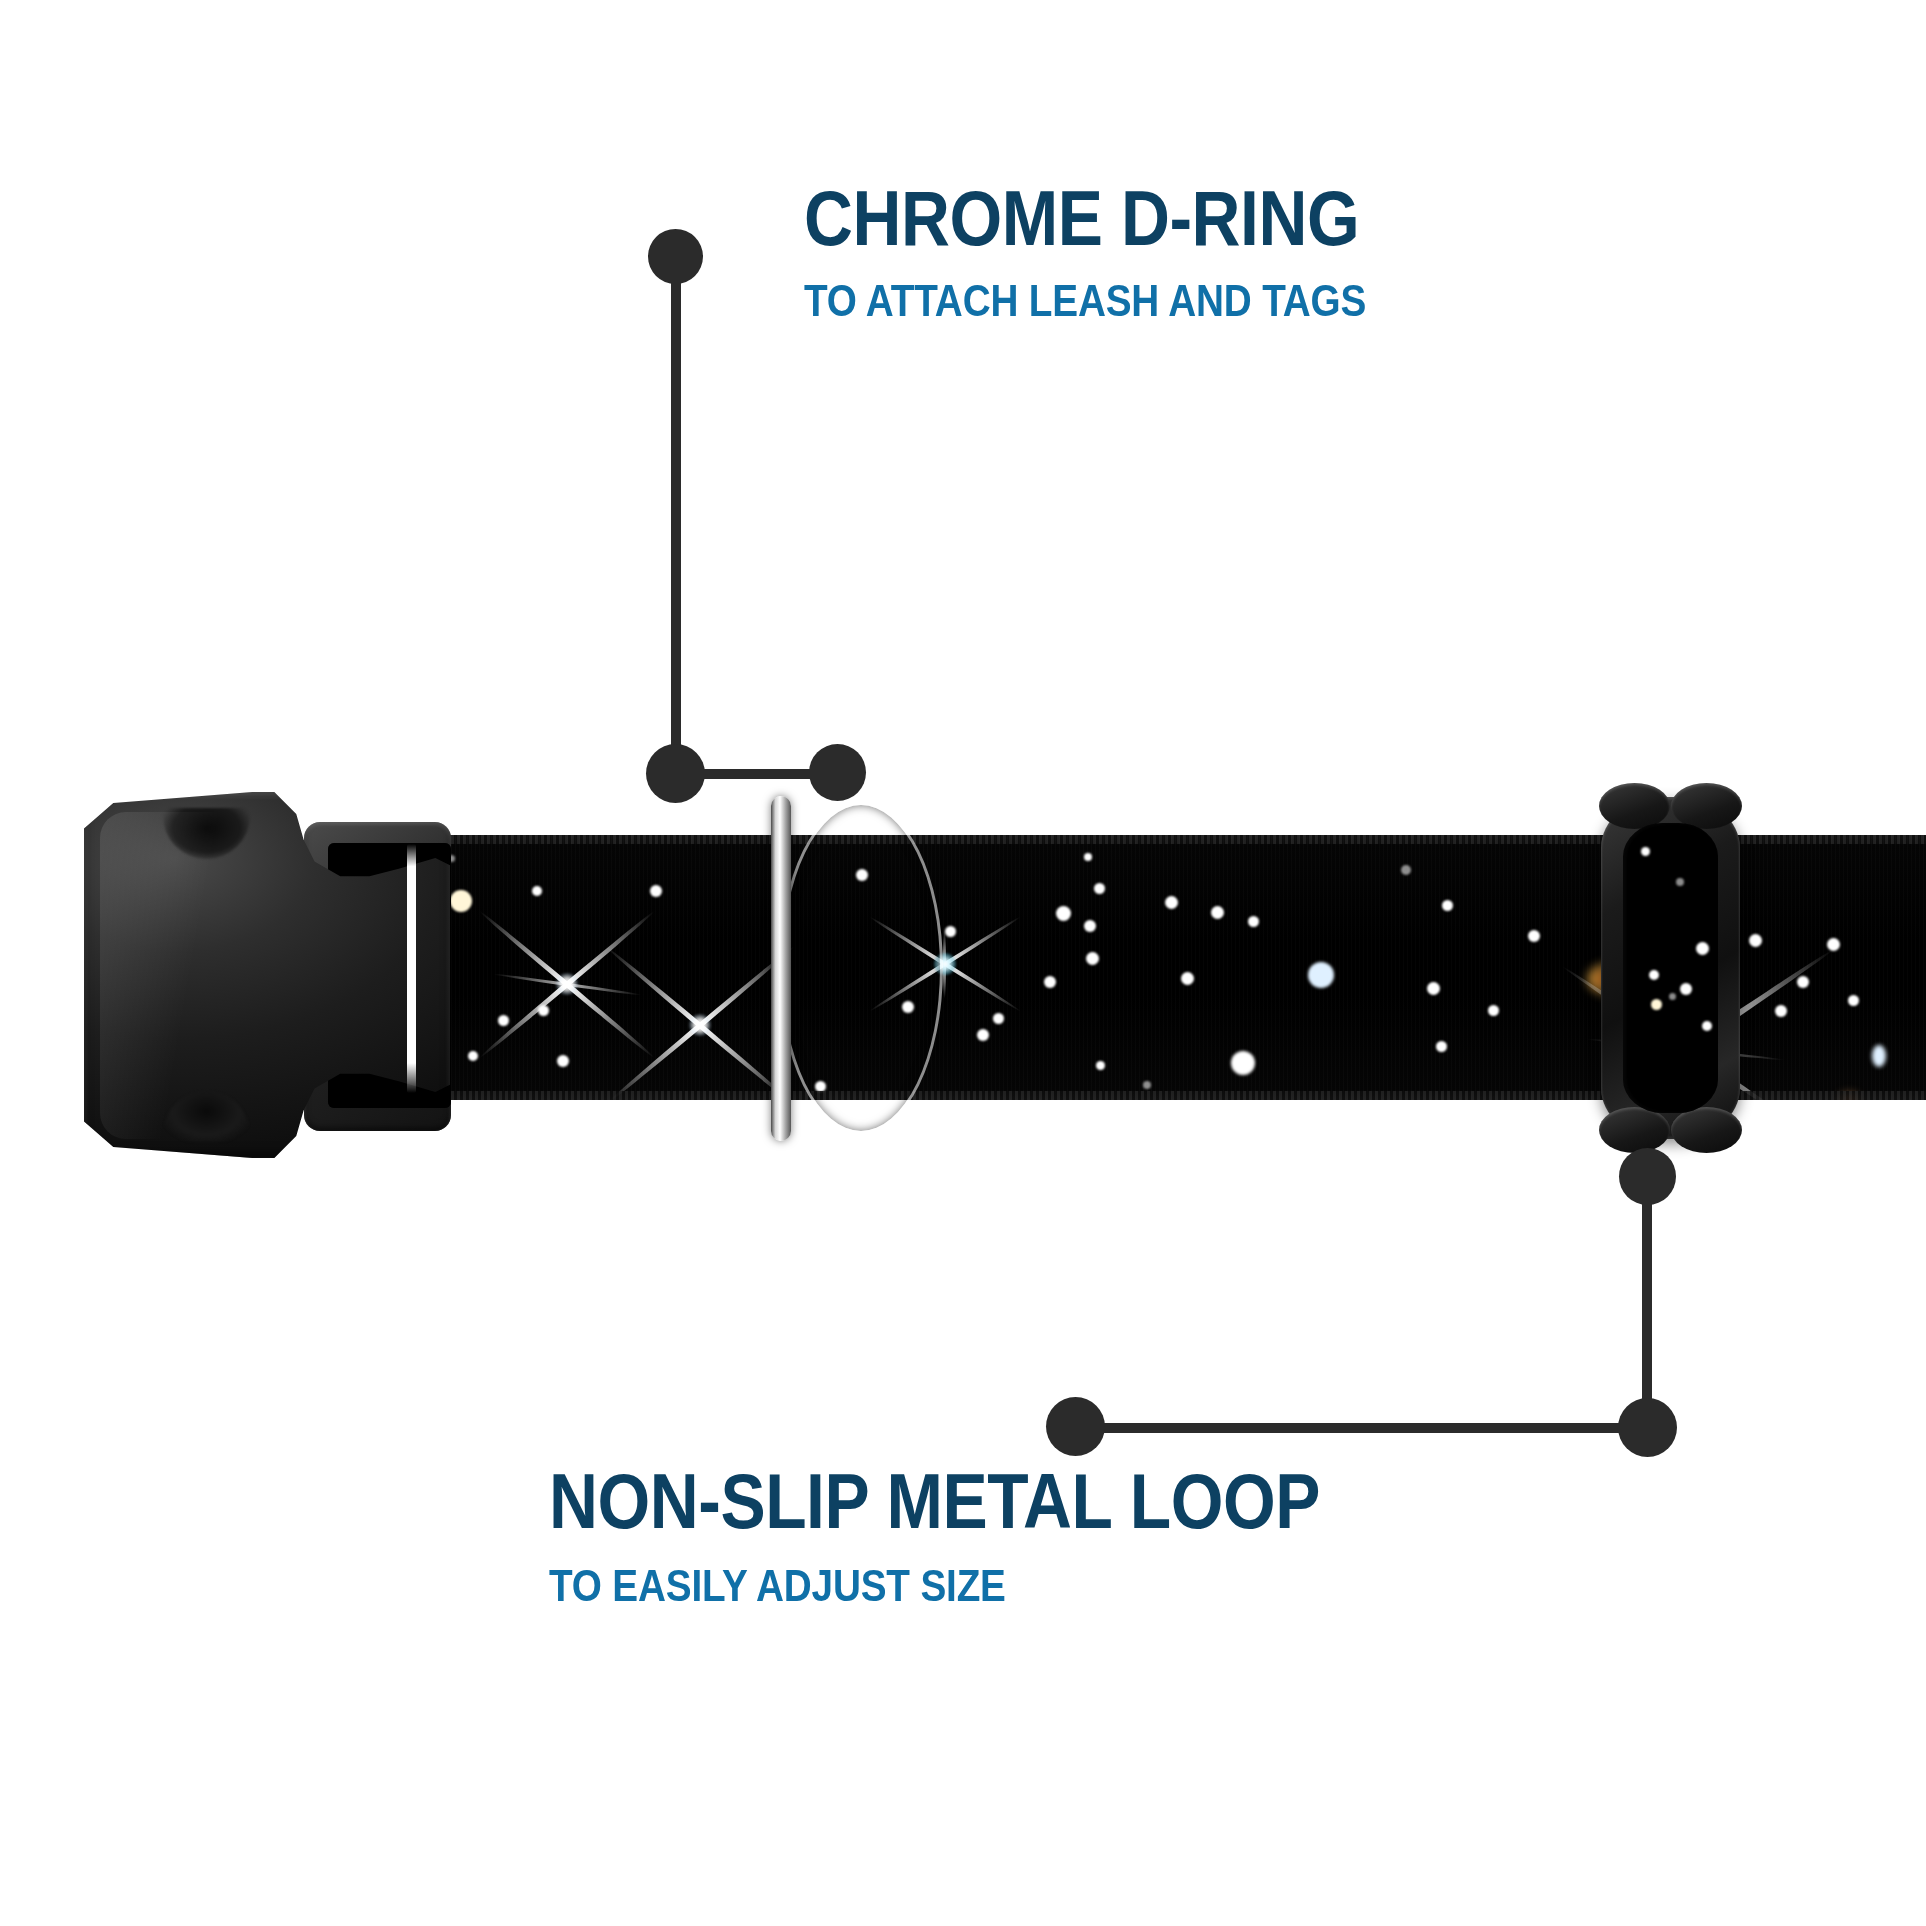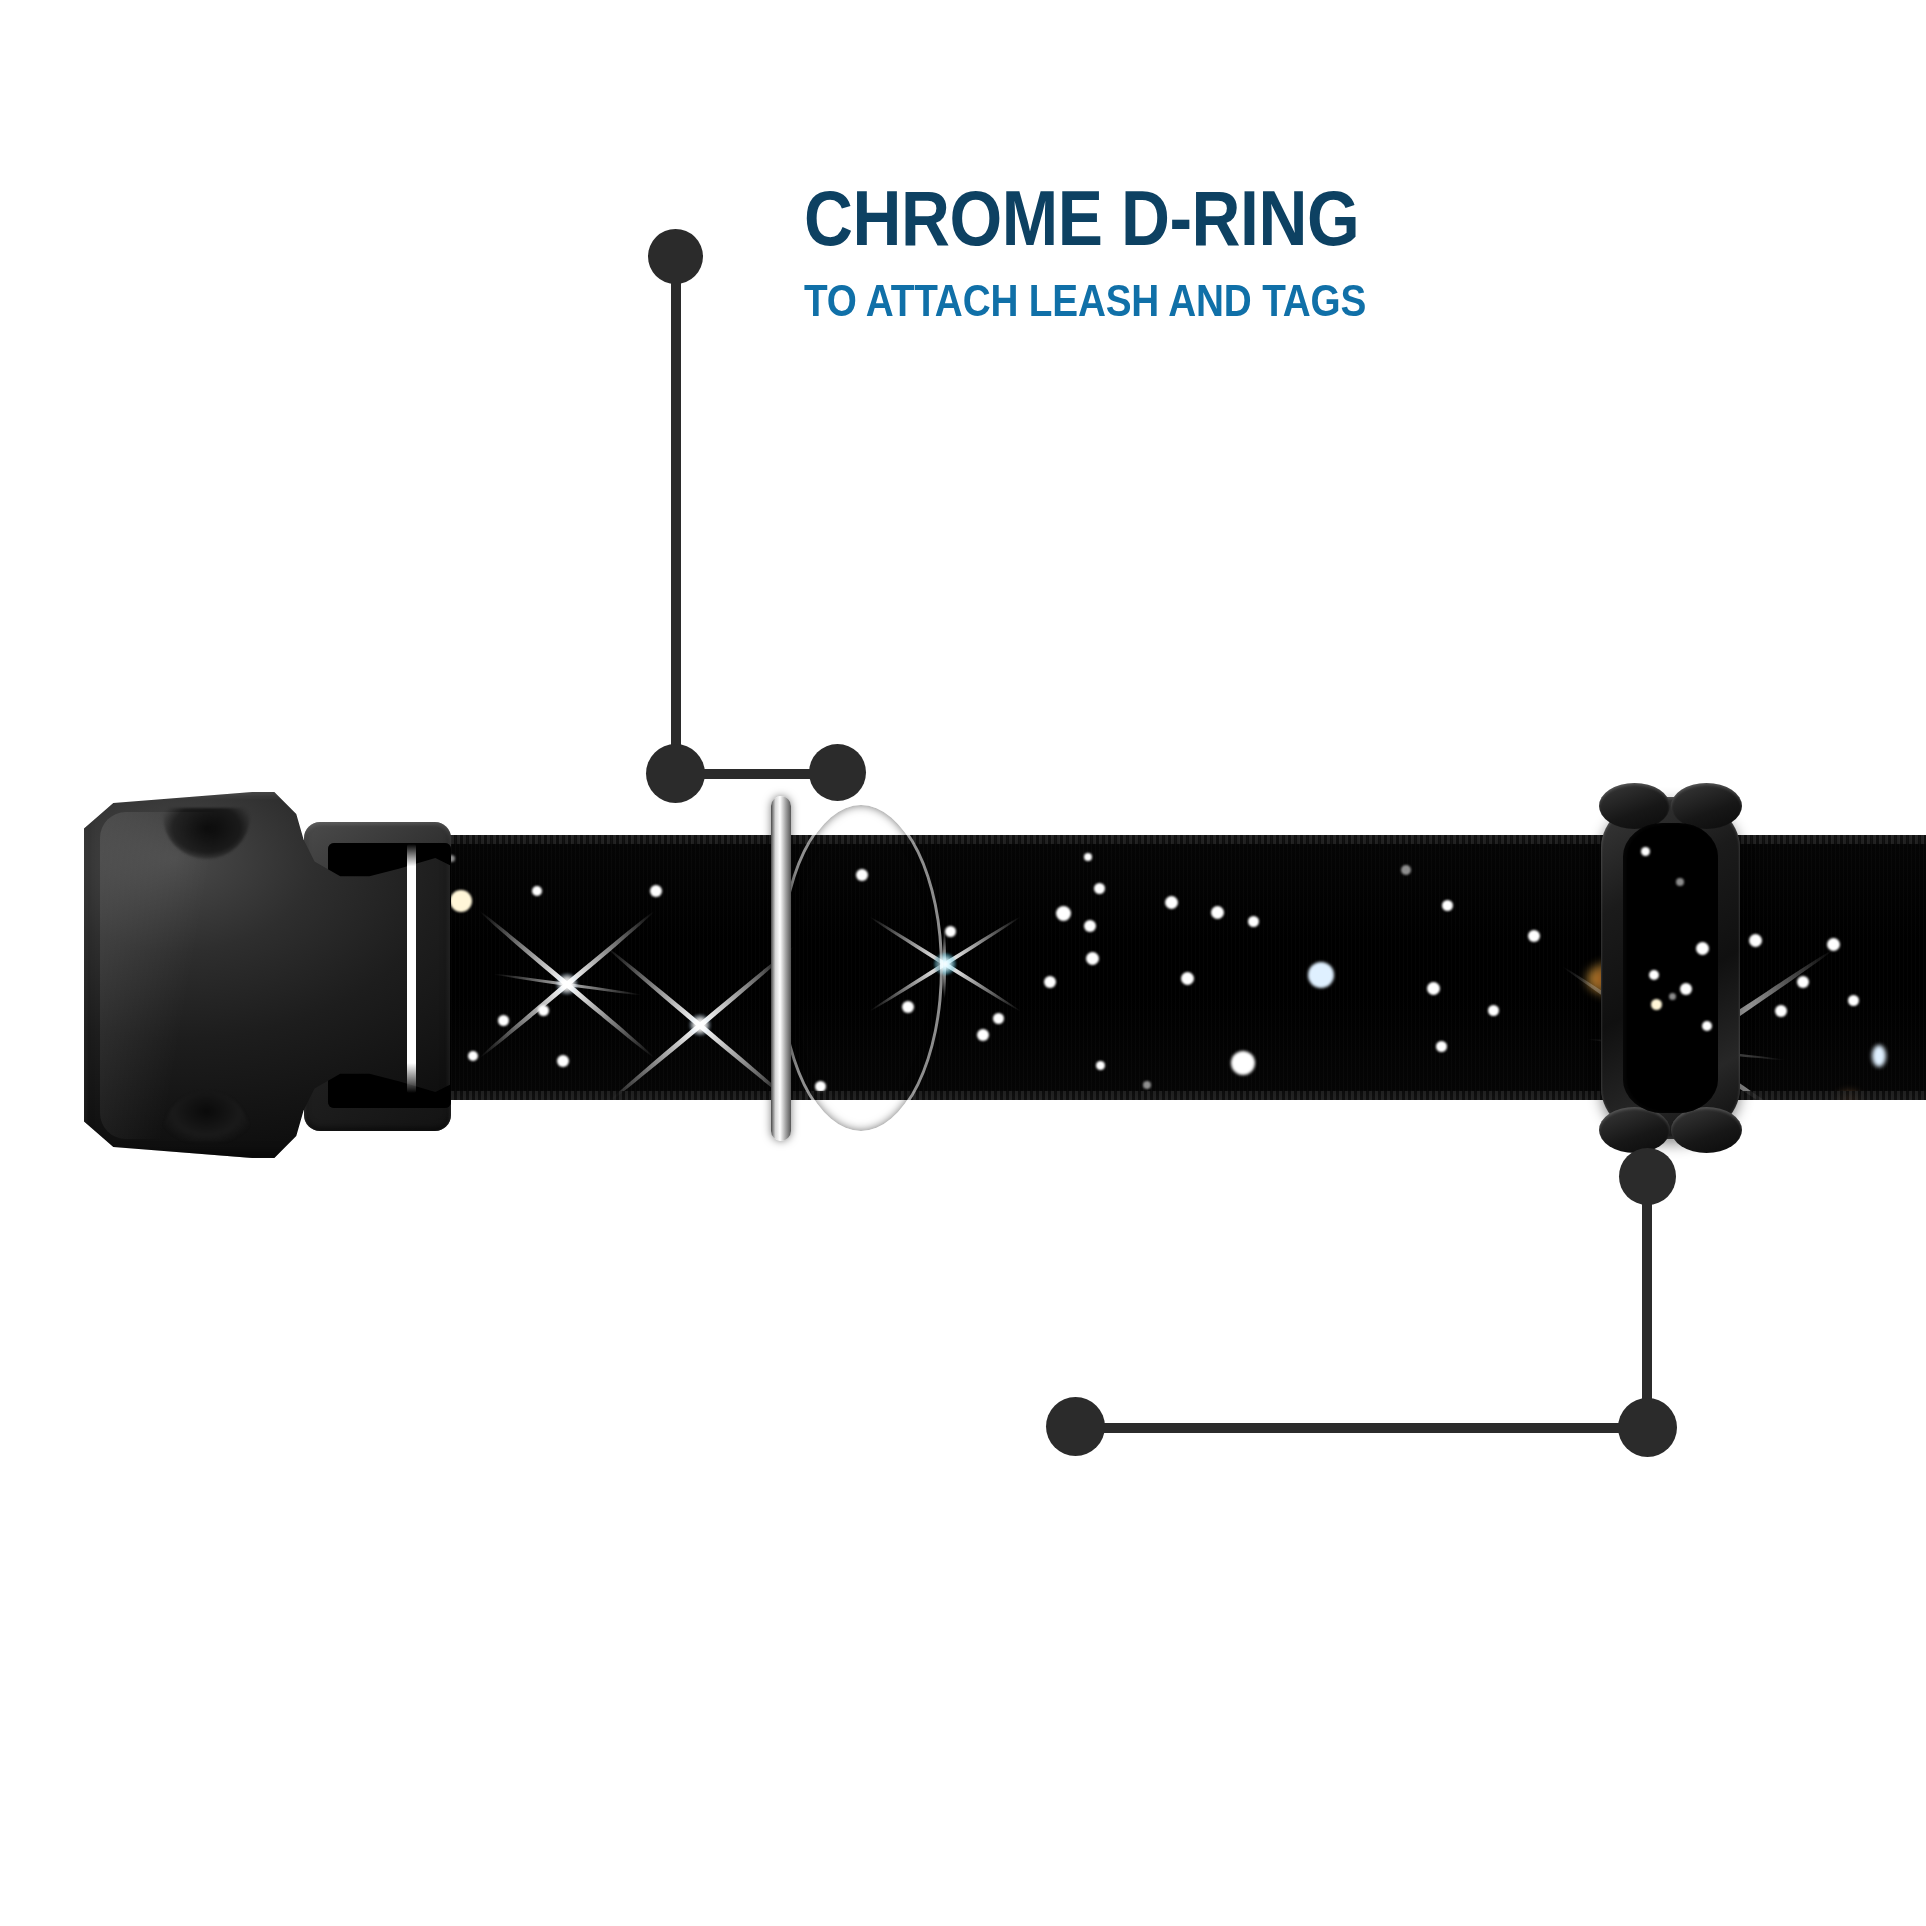"NON-SLIP METAL LOOP" div.callout-text { html: none -> <div> <div>NON-SLIP METAL LOOP</div> <div>TO EASILY ADJUST SIZE</div> </div> }
